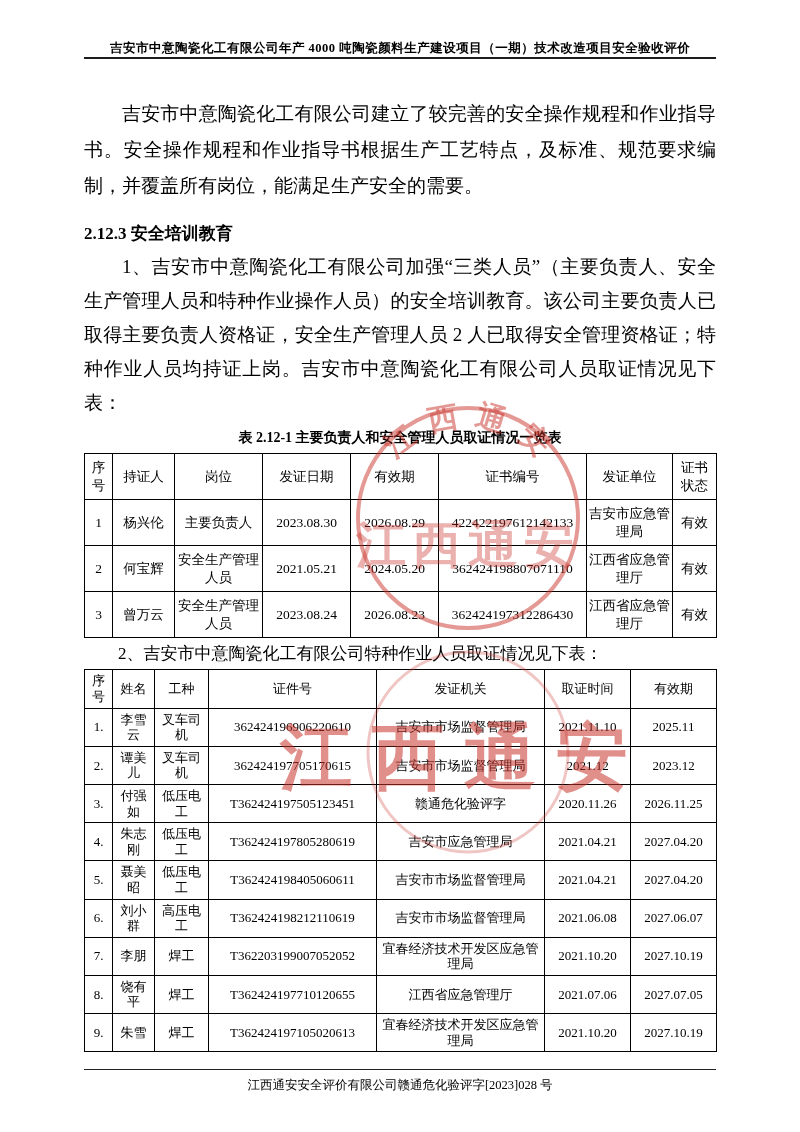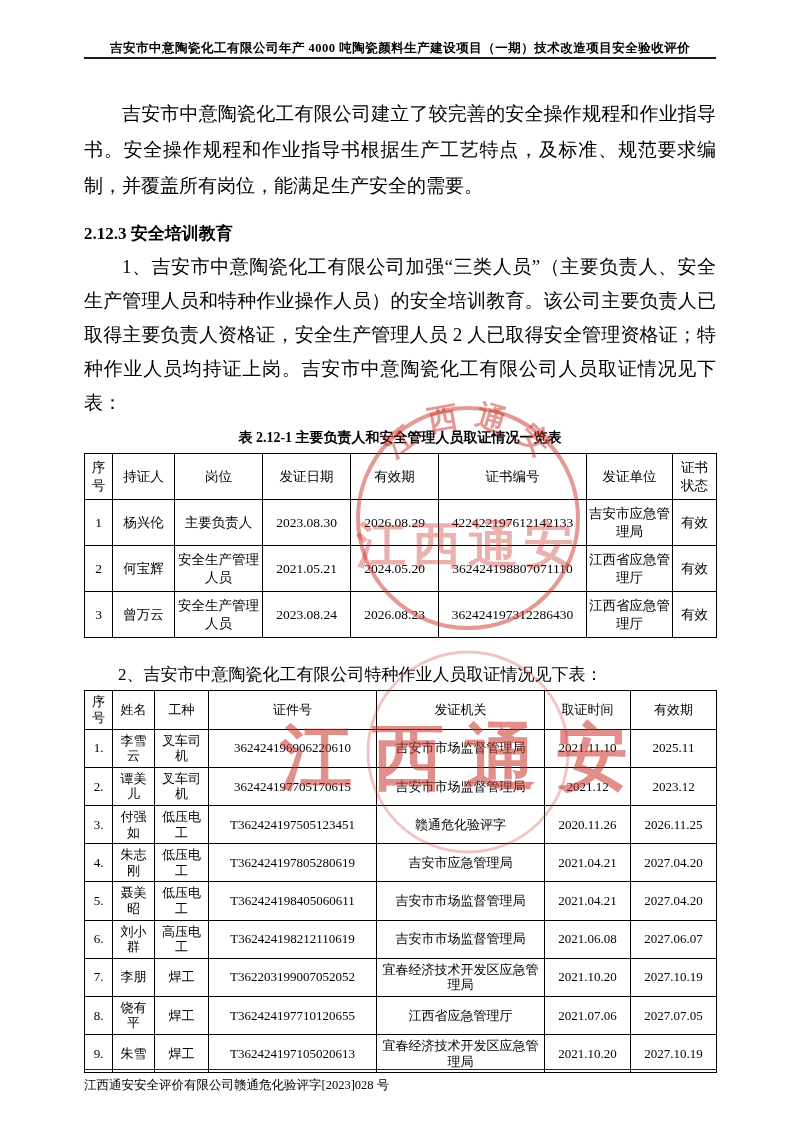"2、吉安市中意陶瓷化工有限公司特种作业人员取证情况见下表：" .lead-para { margin-top: 22px -> 1px }
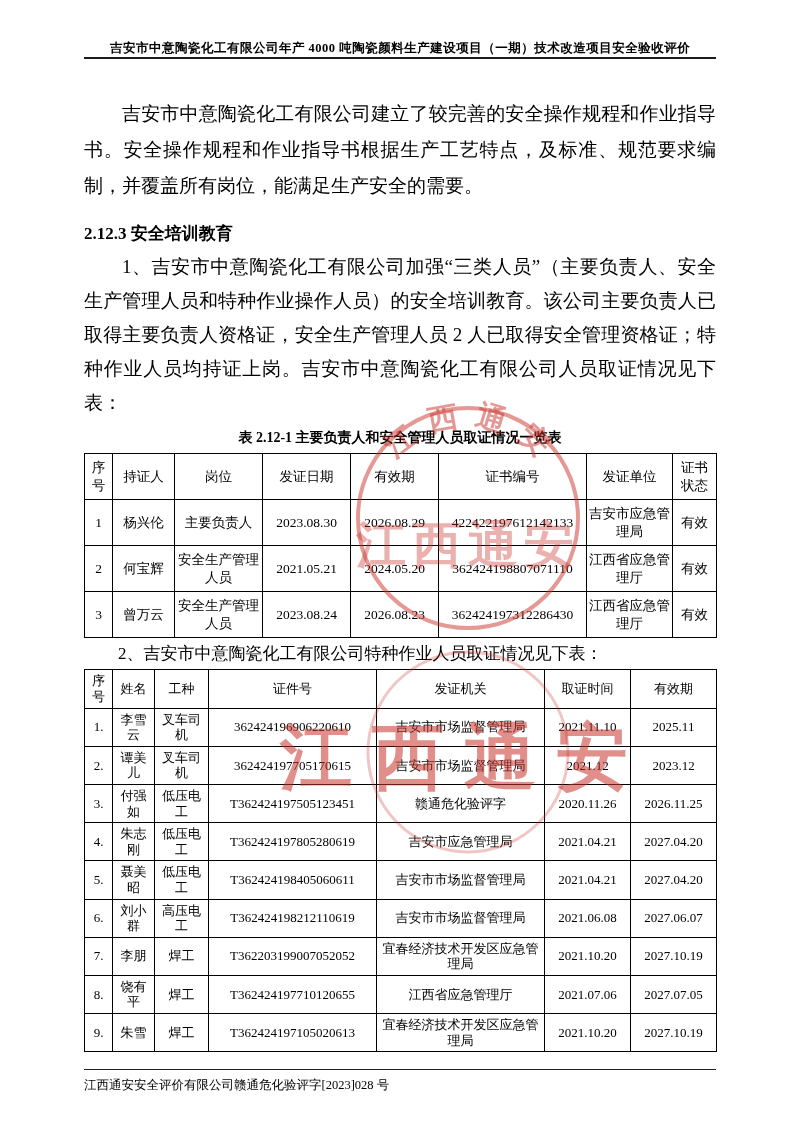"江西通安安全评价有限公司" .doc-footer { justify-content: flex-start -> center }
